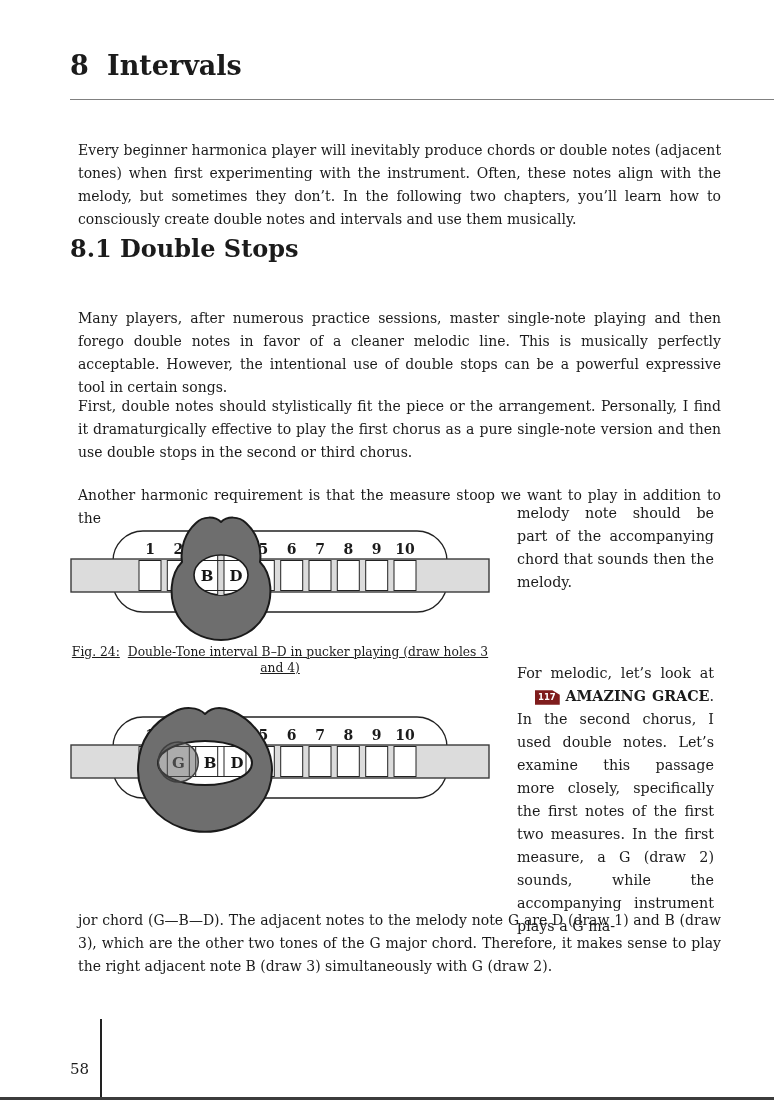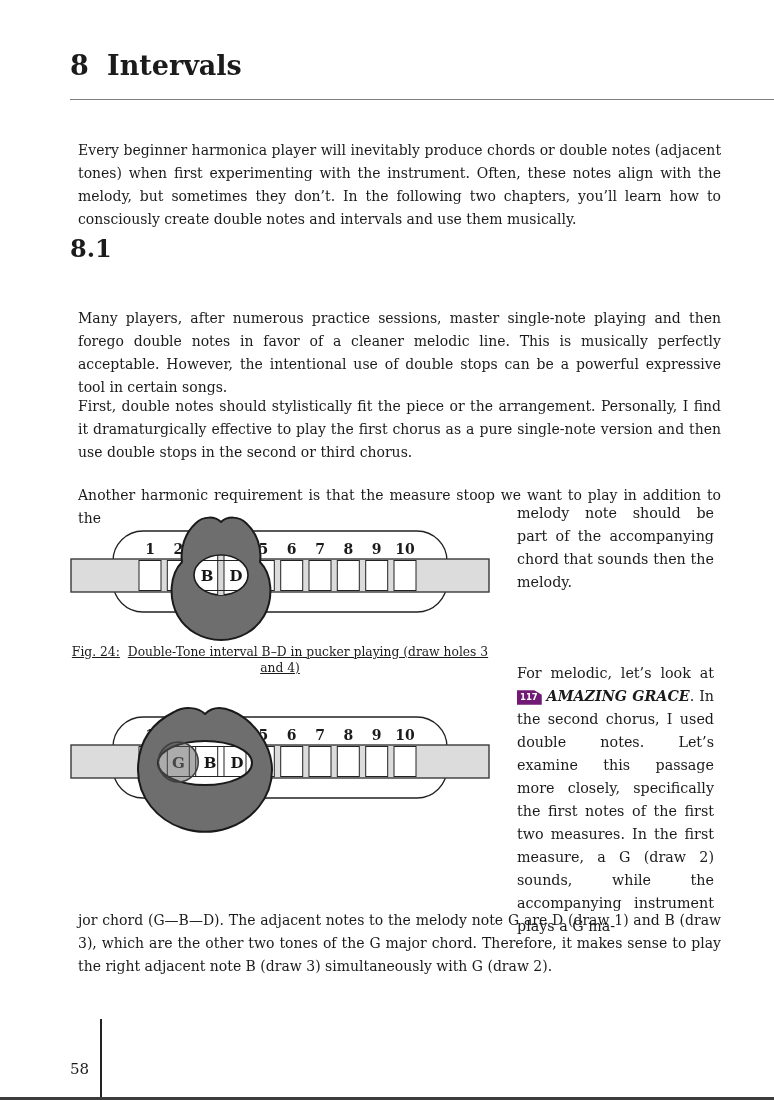"Double Stops" span { html: none -> <span>Double Stops</span> }
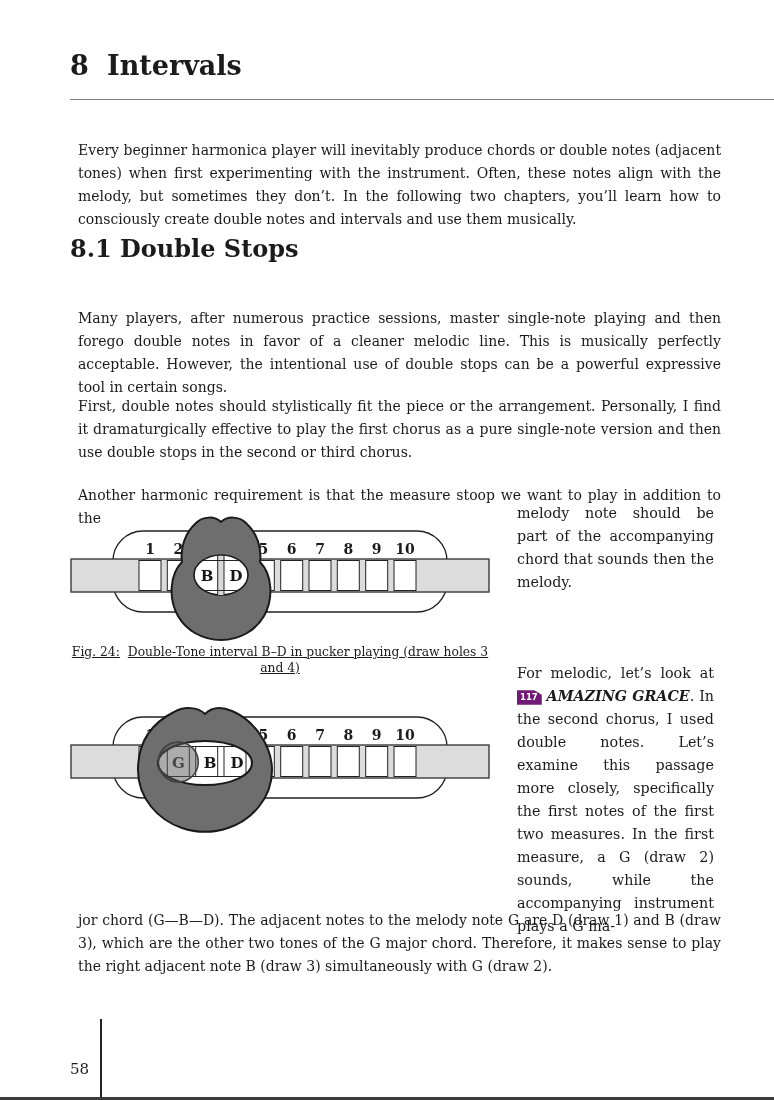"117" .badge { background: #701a75 -> #7f1d1d; margin-left: none -> 18px }
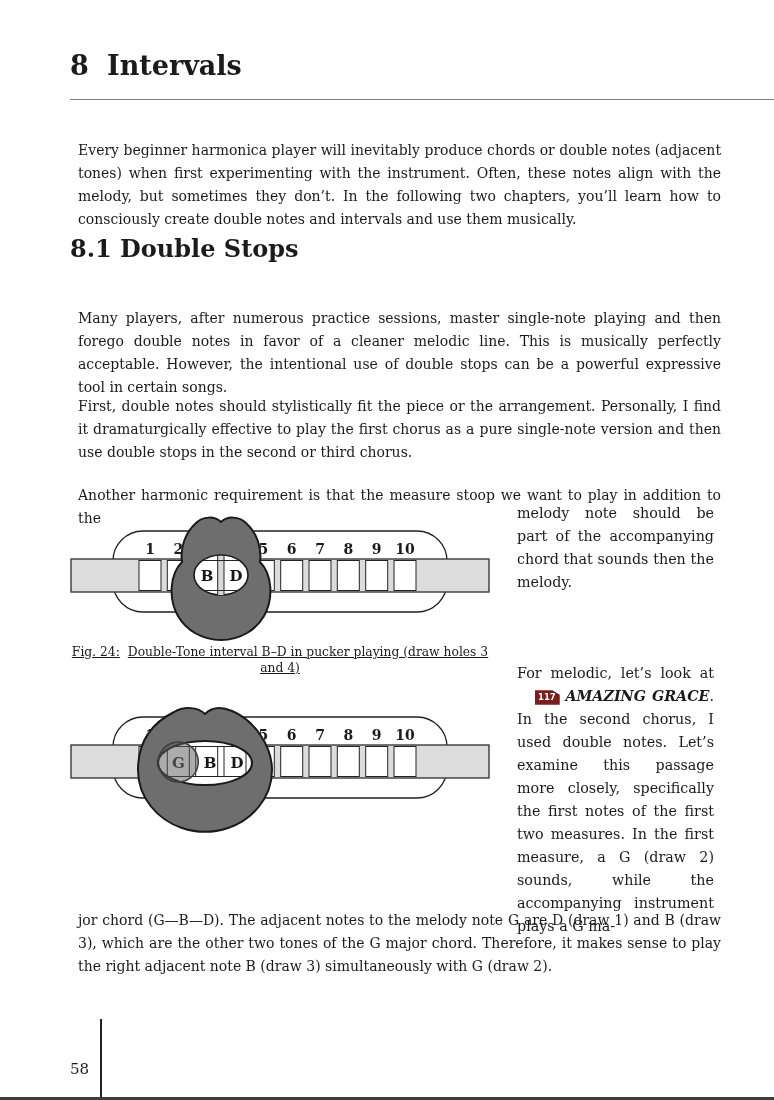"AMAZING GRACE" .songtitle { font-style: italic -> none }
